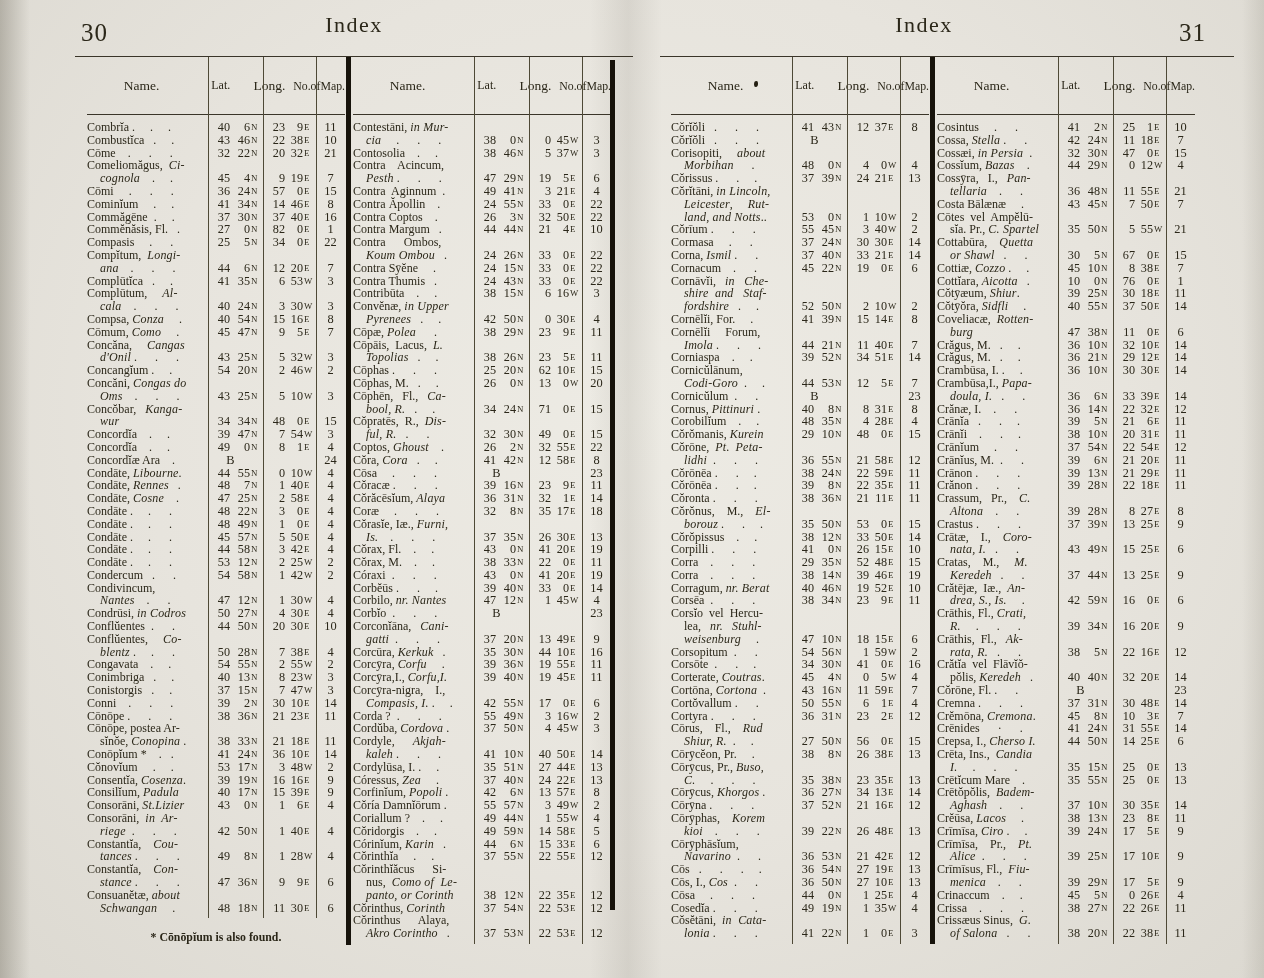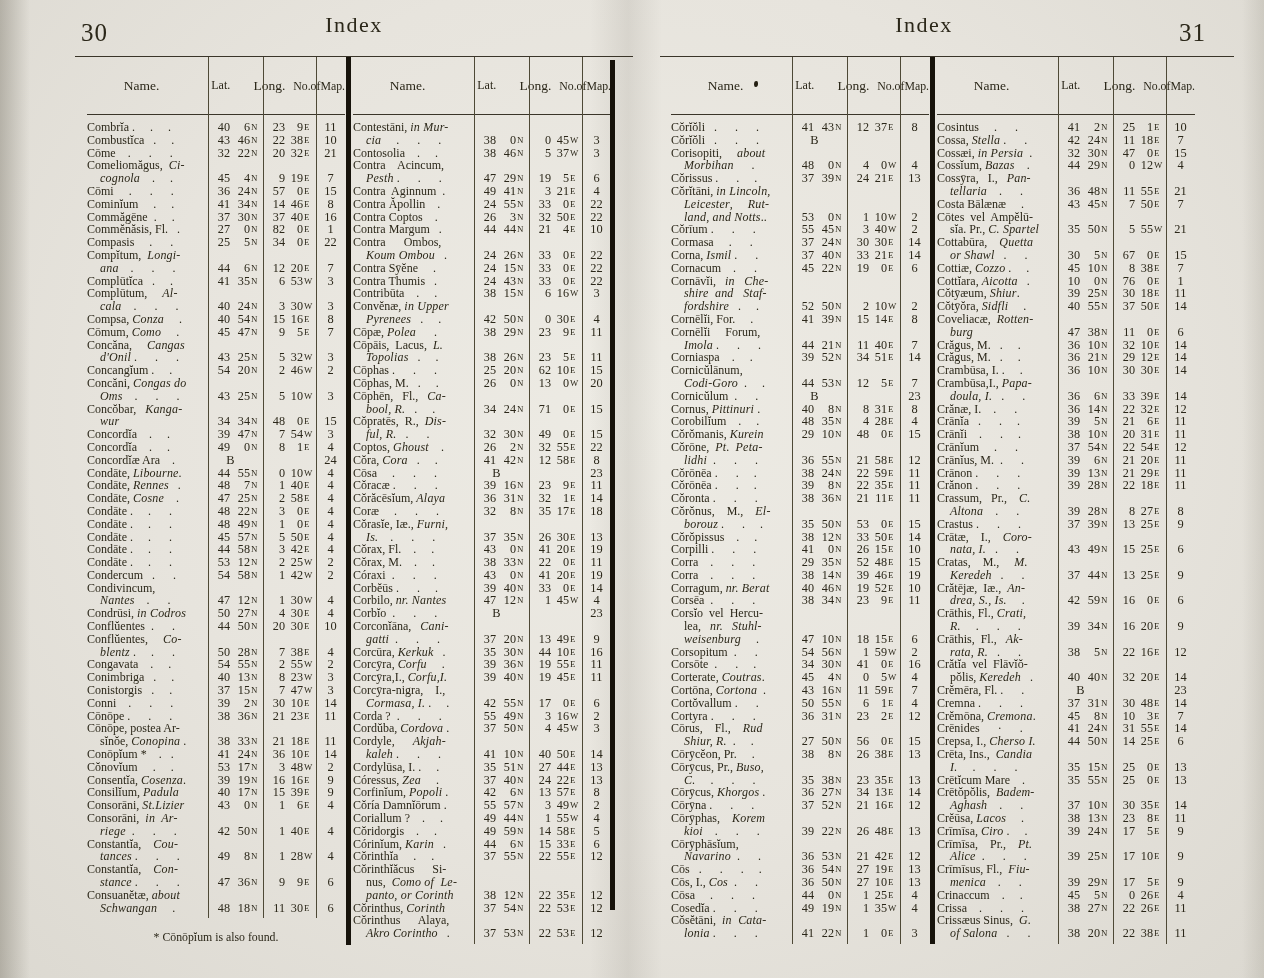"Crĕmēra, Fl. . ." div.nline { text: Crĕmēra -> Cŏrōne }
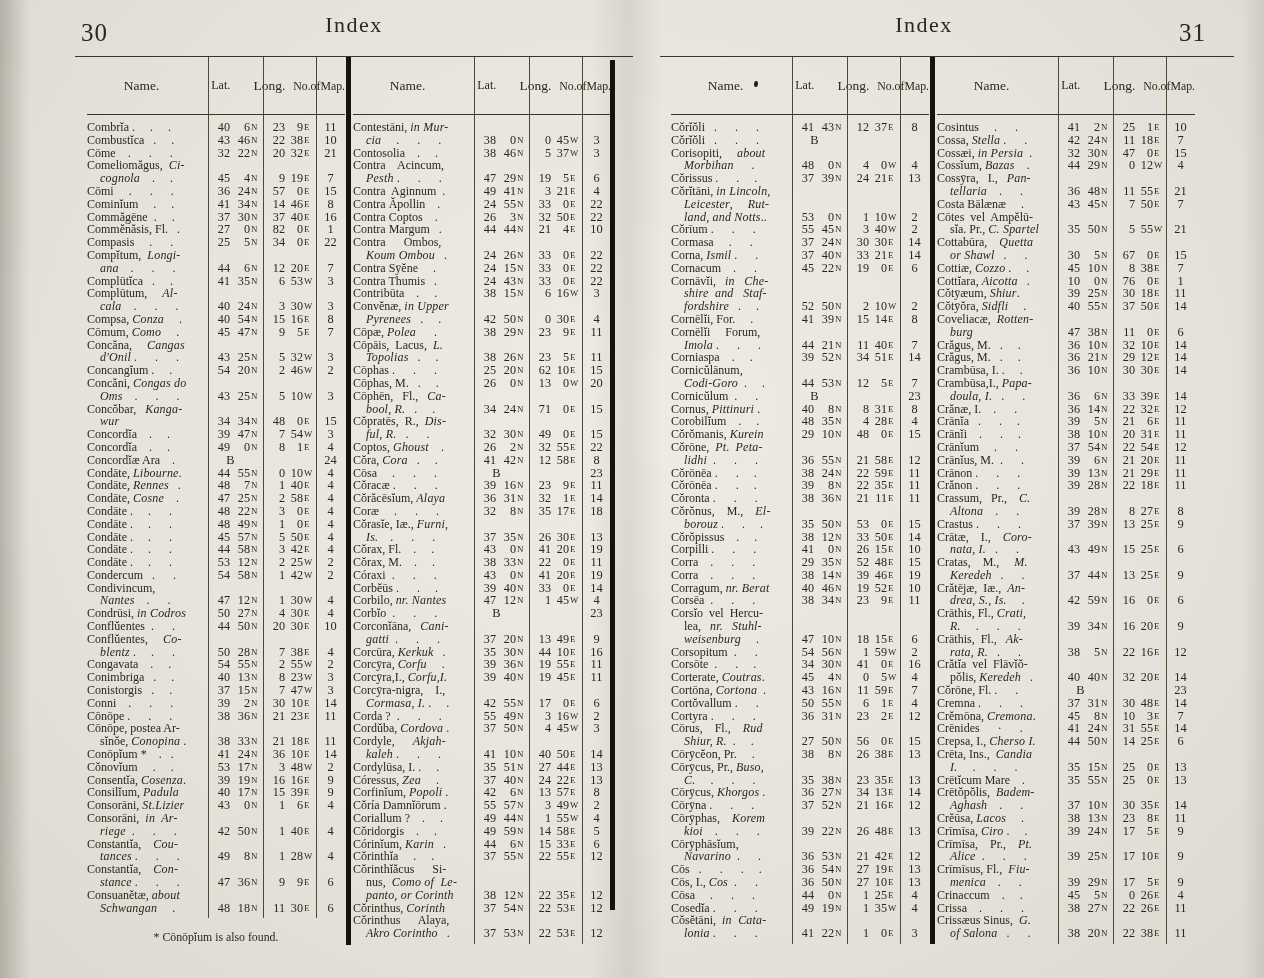"Cormasa, I." i { text: Cormasa -> Compasis }
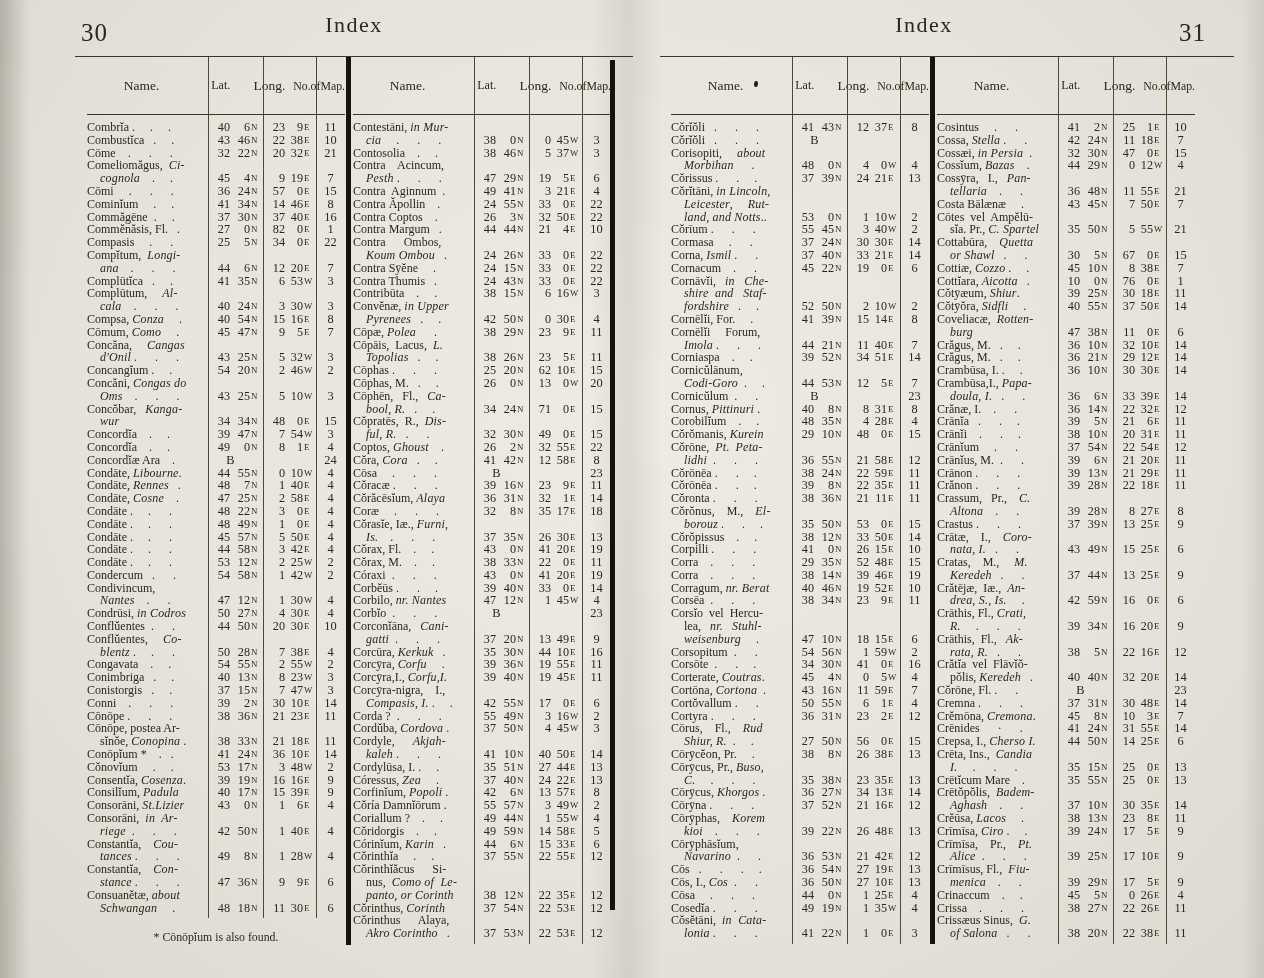"* Cōnōpĭum is also found." .footnote { font-weight: normal -> bold }
